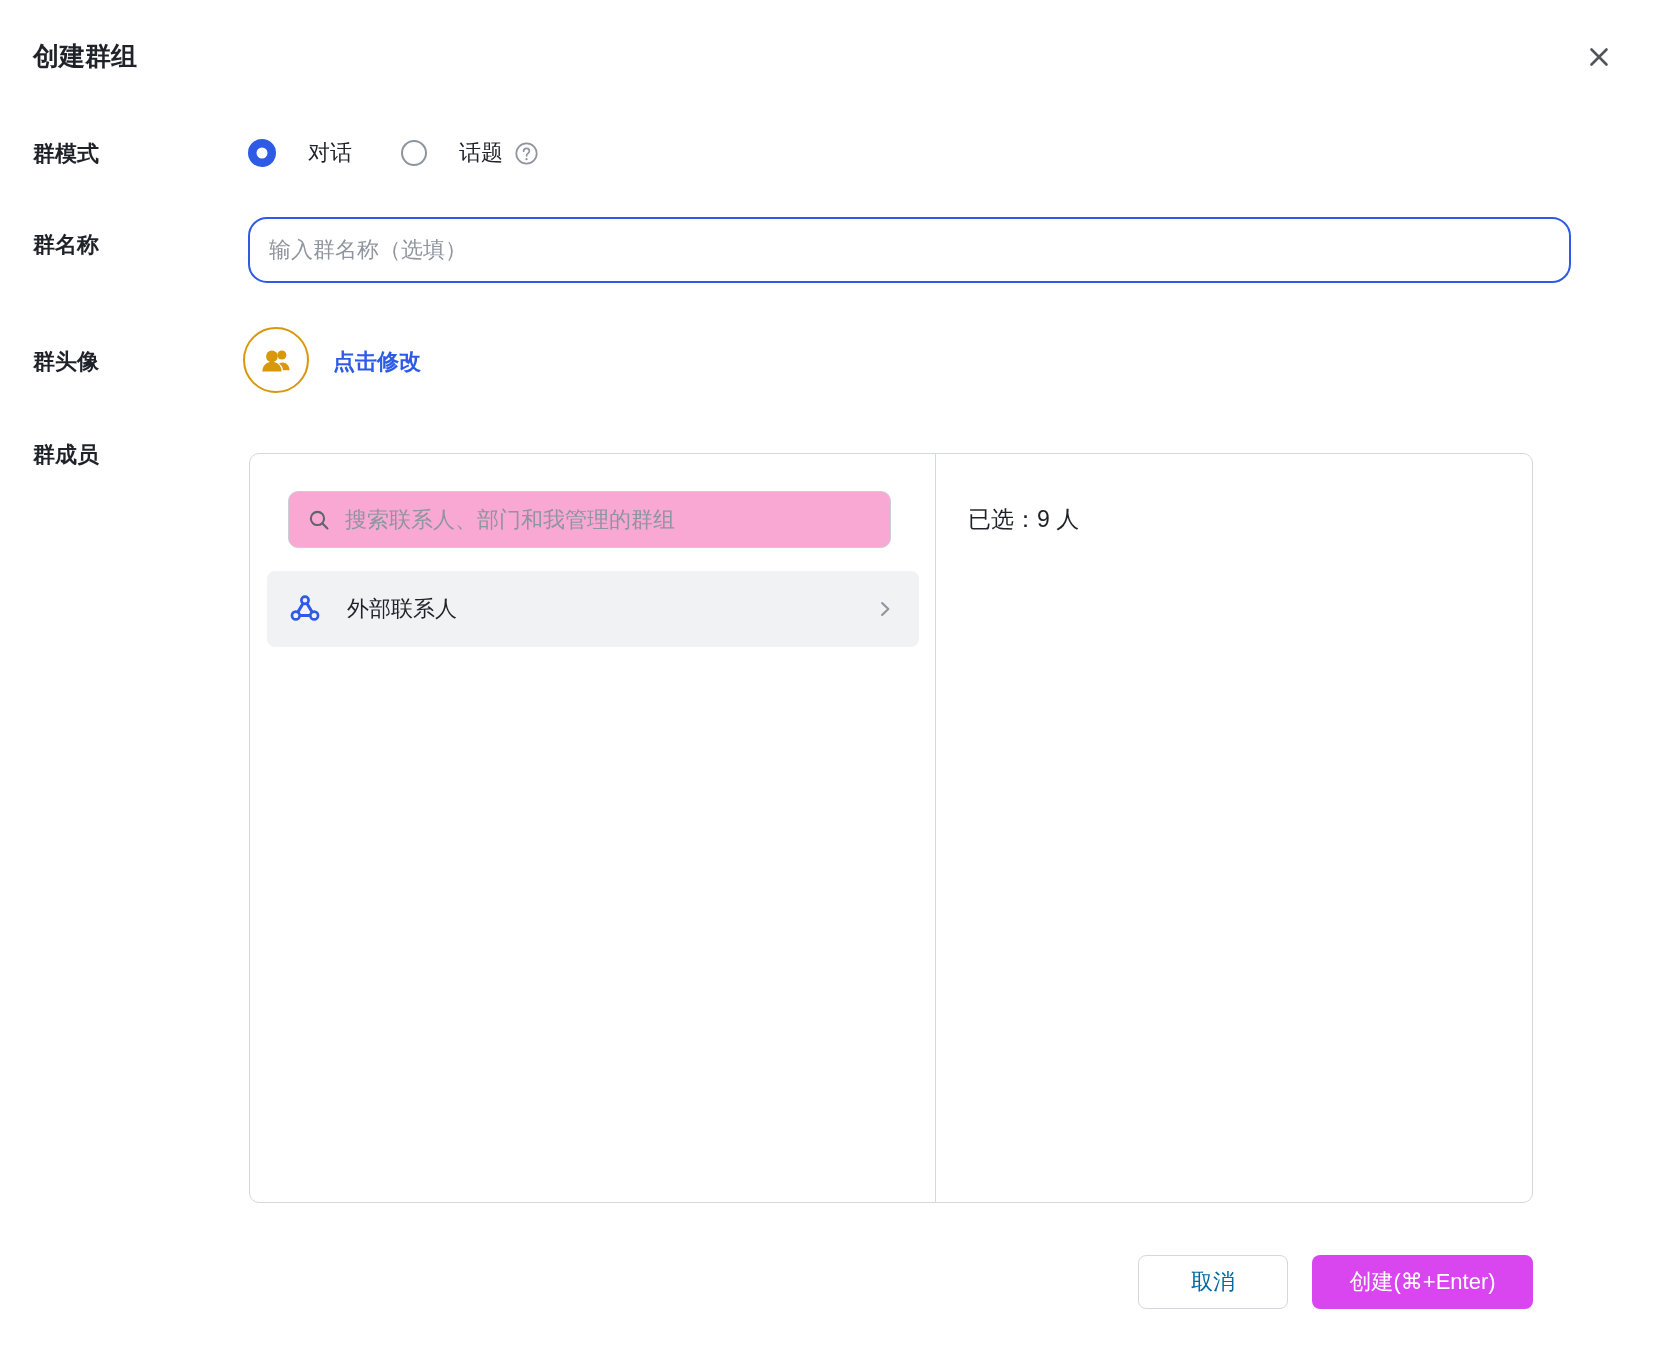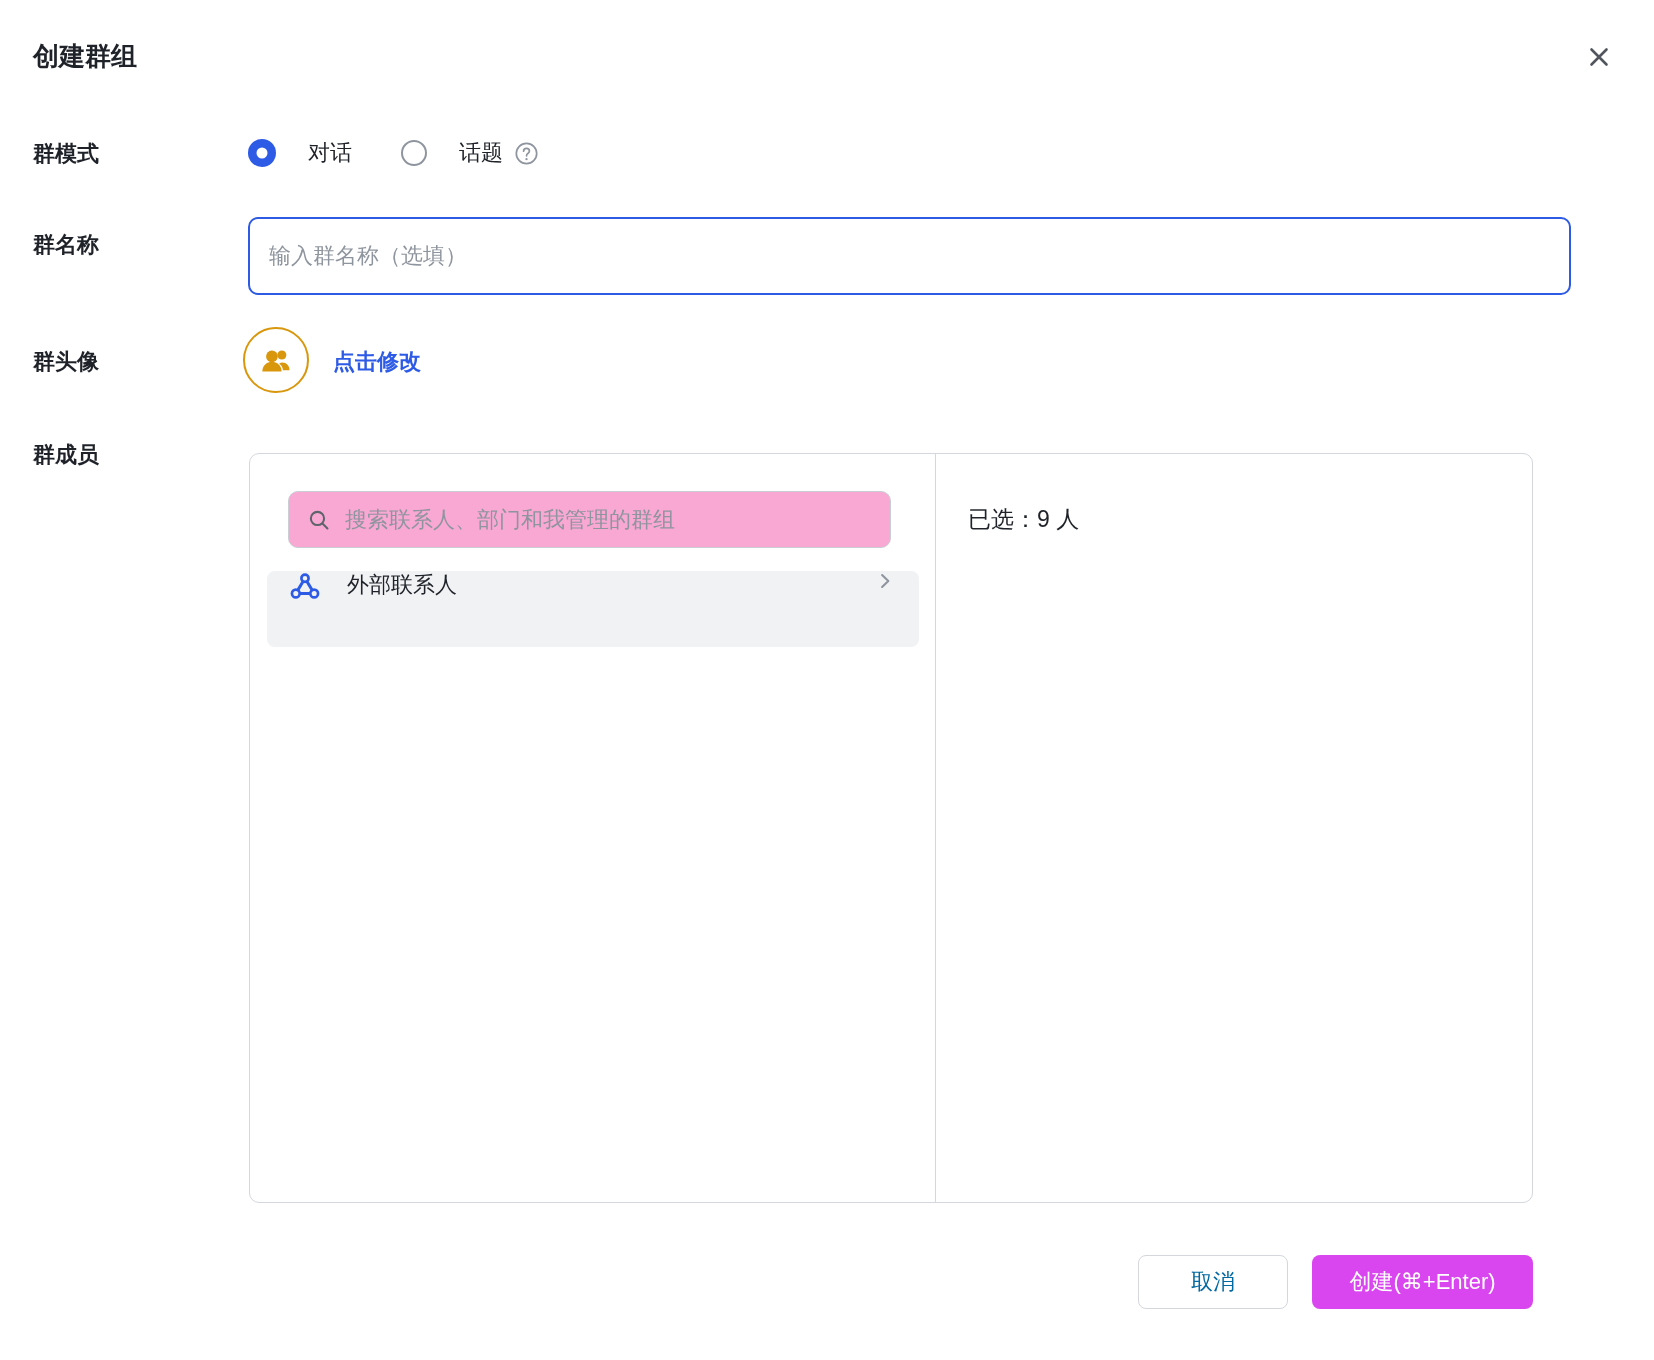"输入群名称（选填）" .name-input { border-radius: 10px -> 19px; padding: 8px 19px -> 2px 19px }
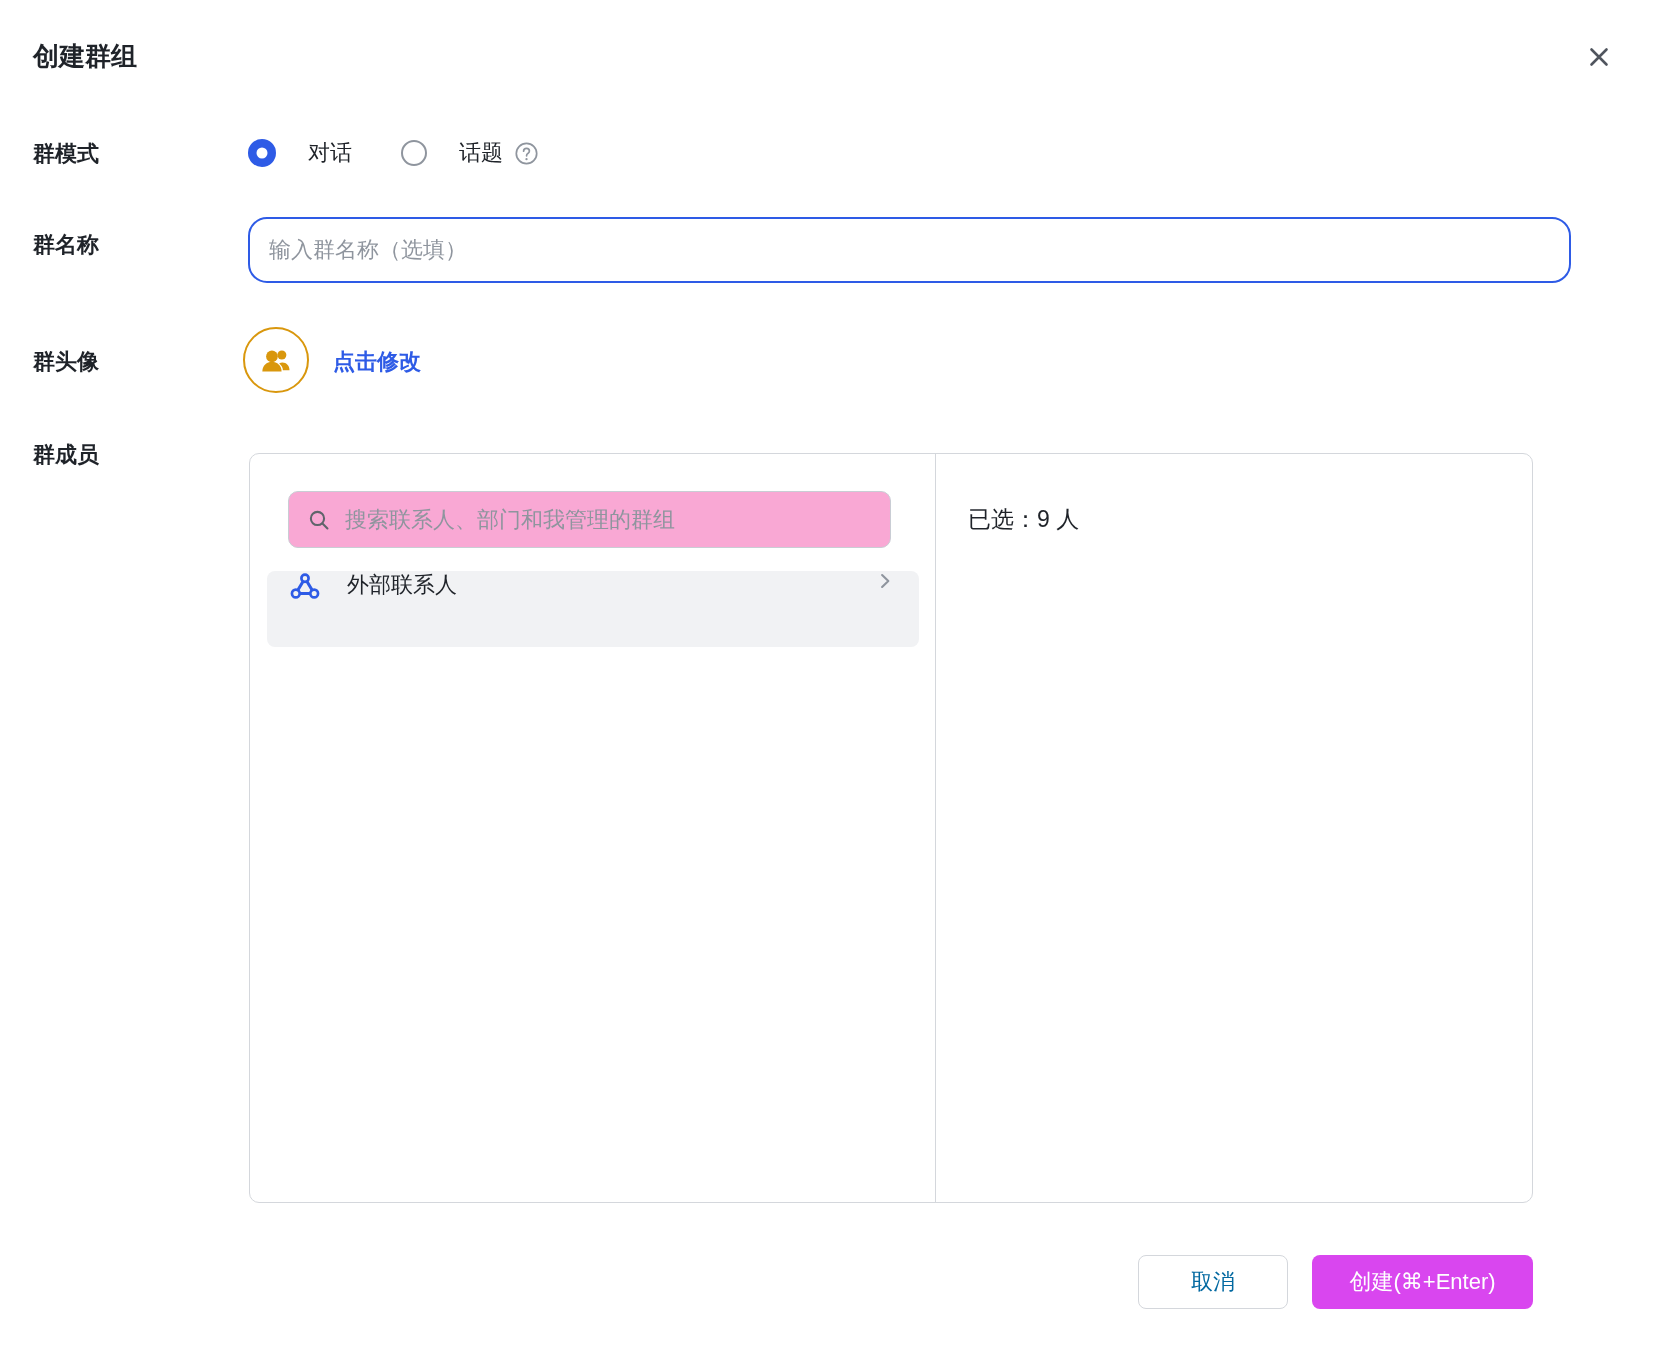"外部联系人" .category-item { align-items: flex-start -> center }
